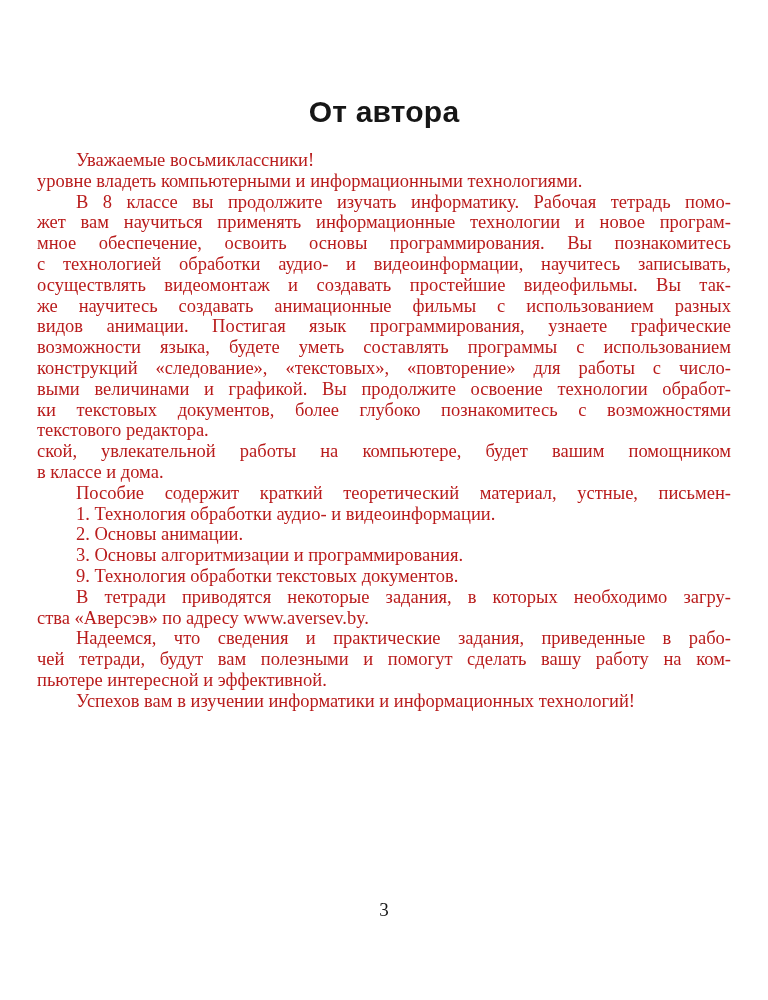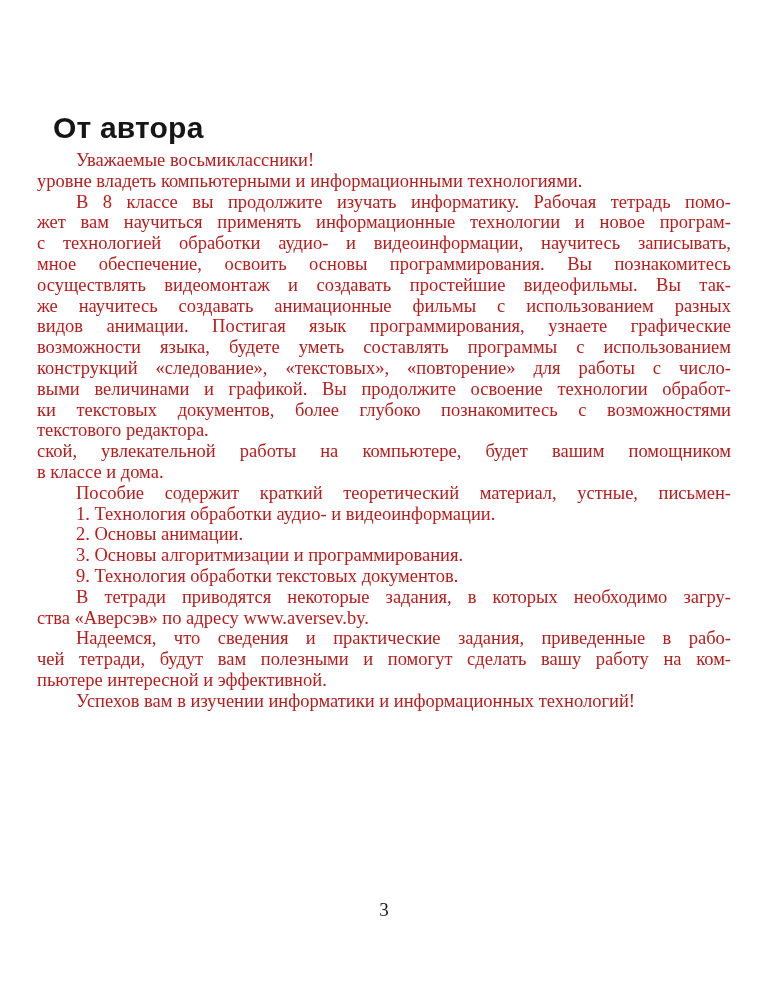"От автора" .title { margin: 16px -> 0; text-align: none -> center }
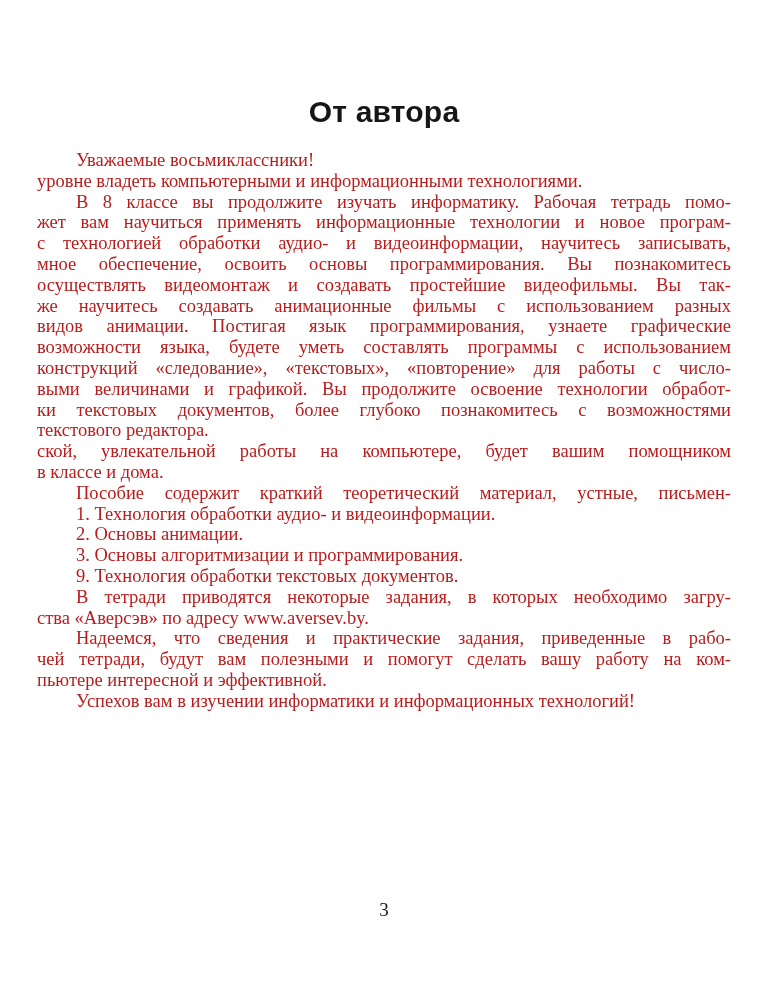"с технологией обработки аудио- и" div.line { order: before "мное обеспечение, освоить основы" -> after "мное обеспечение, освоить основы" }
